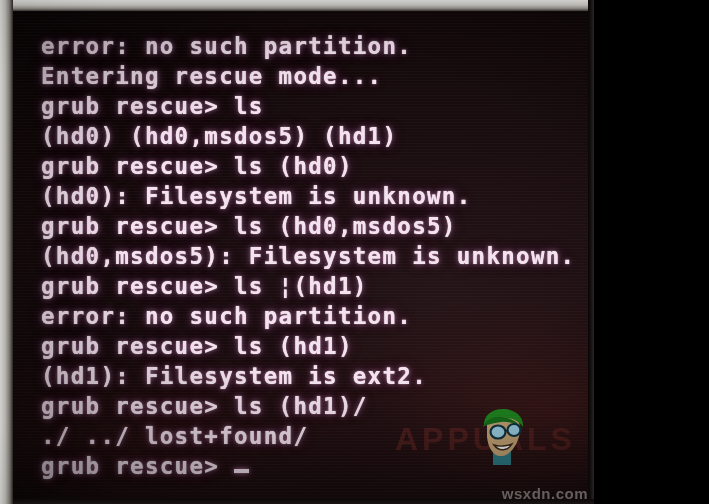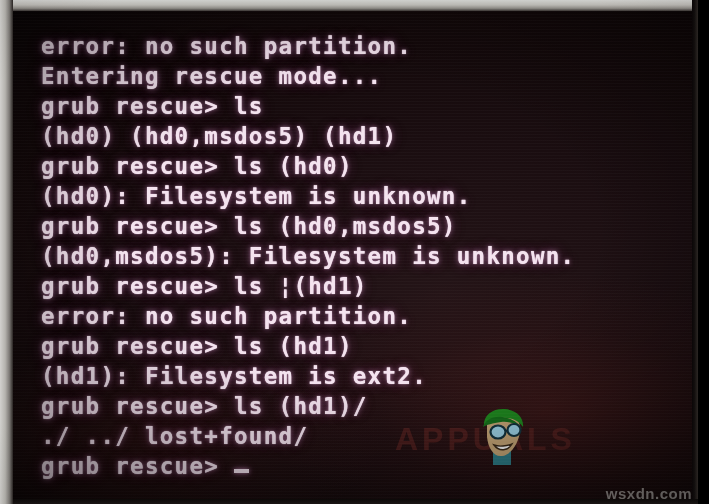"wsxdn.com" #photo-frame { padding-left: 11px -> none; width: 687px -> 594px }
